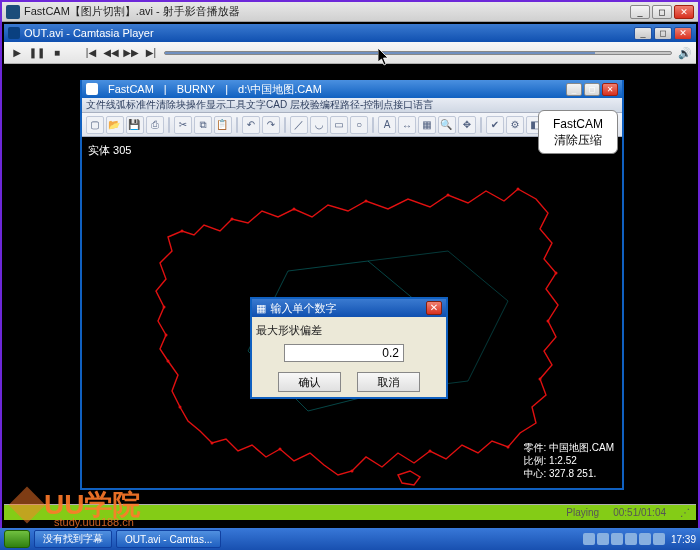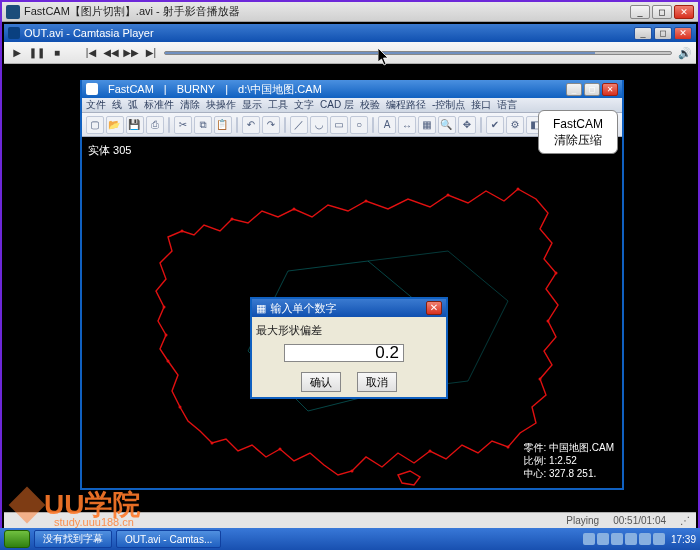"文件" .fc-menubar { gap: 6px -> none }
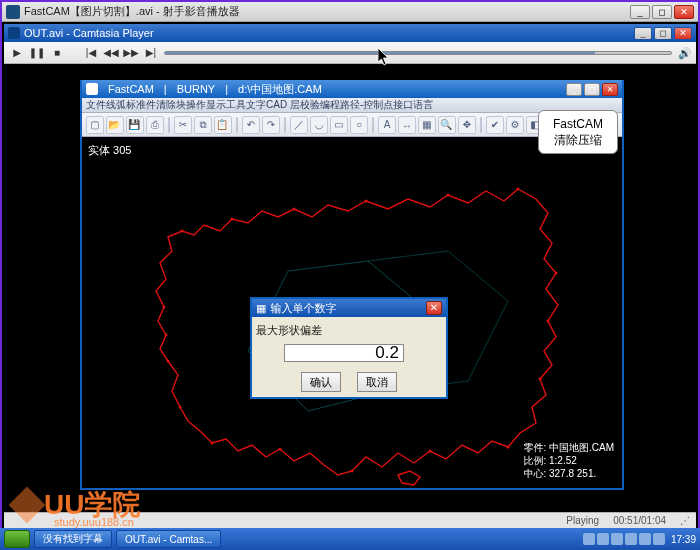"0.2" .dlg-input { font-size: 17px -> 12px }
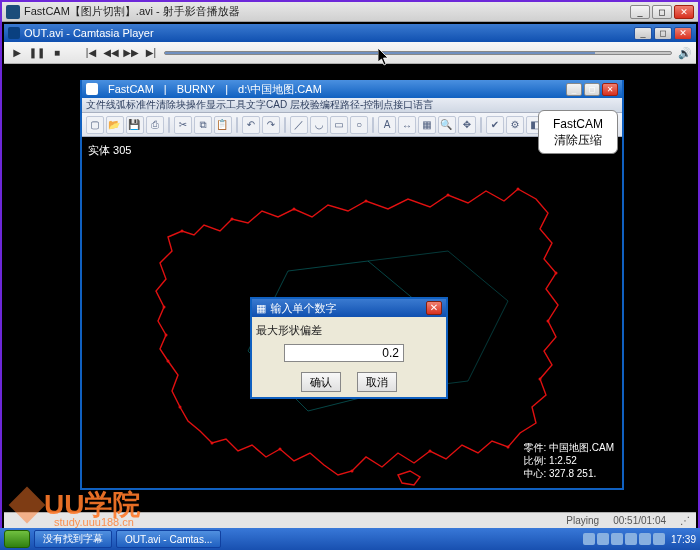"确认" .dlg-btn { width: 40px -> 63px }
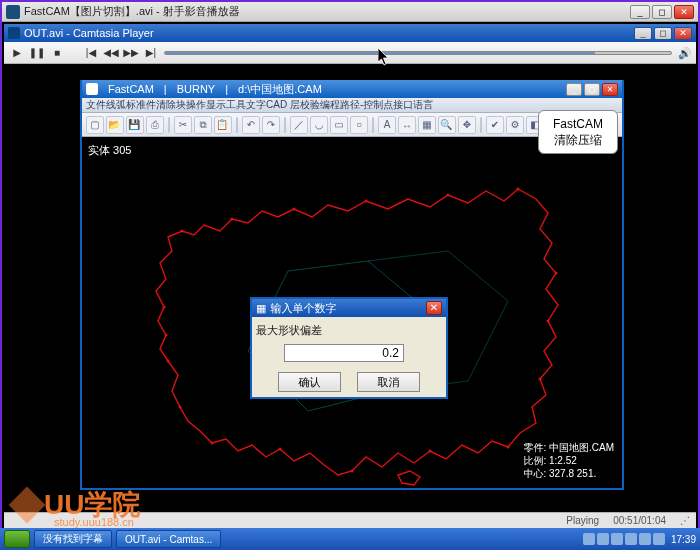"Playing" .playing-bar { background: #e5e5e5 -> #84cc16; bottom: 0 -> 8px }
